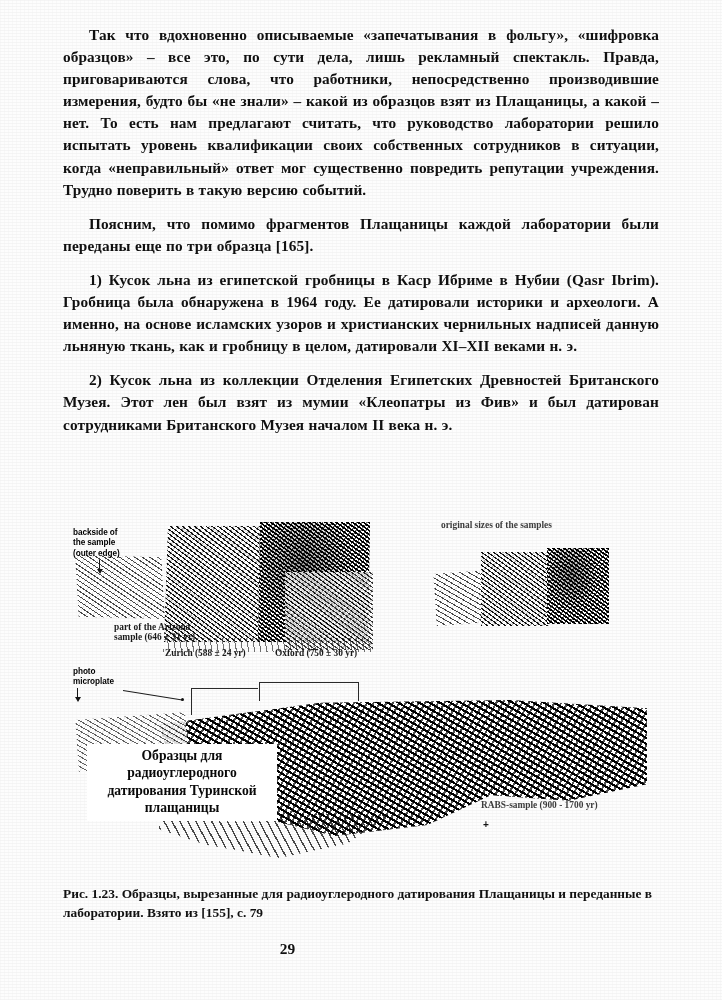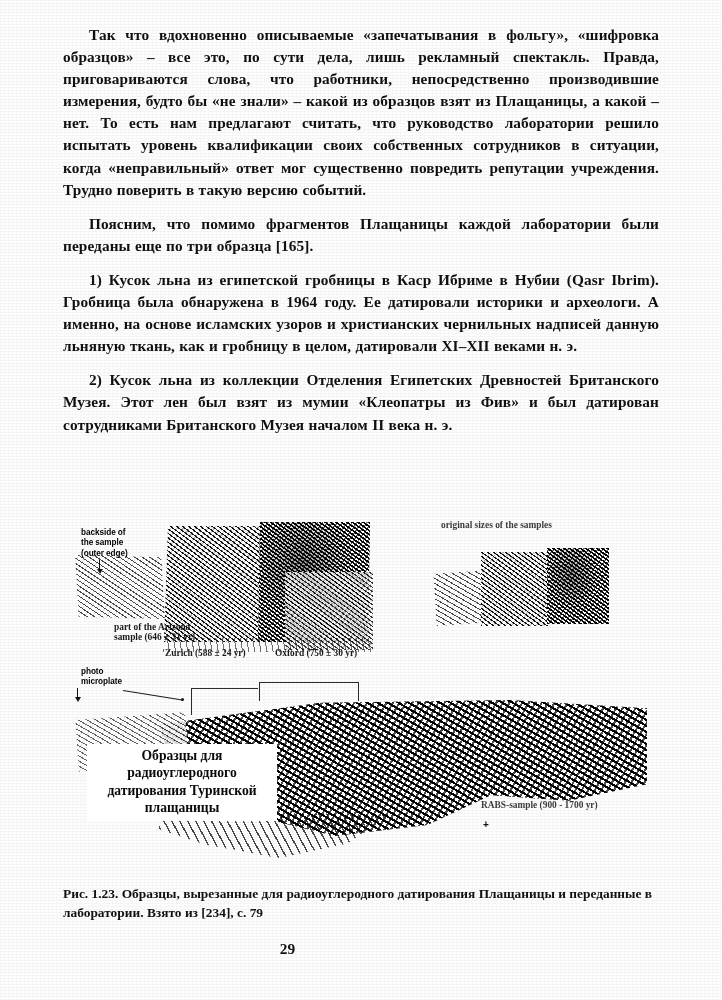"backside of" .fig-anno.blurry { margin-left: 8px -> none }
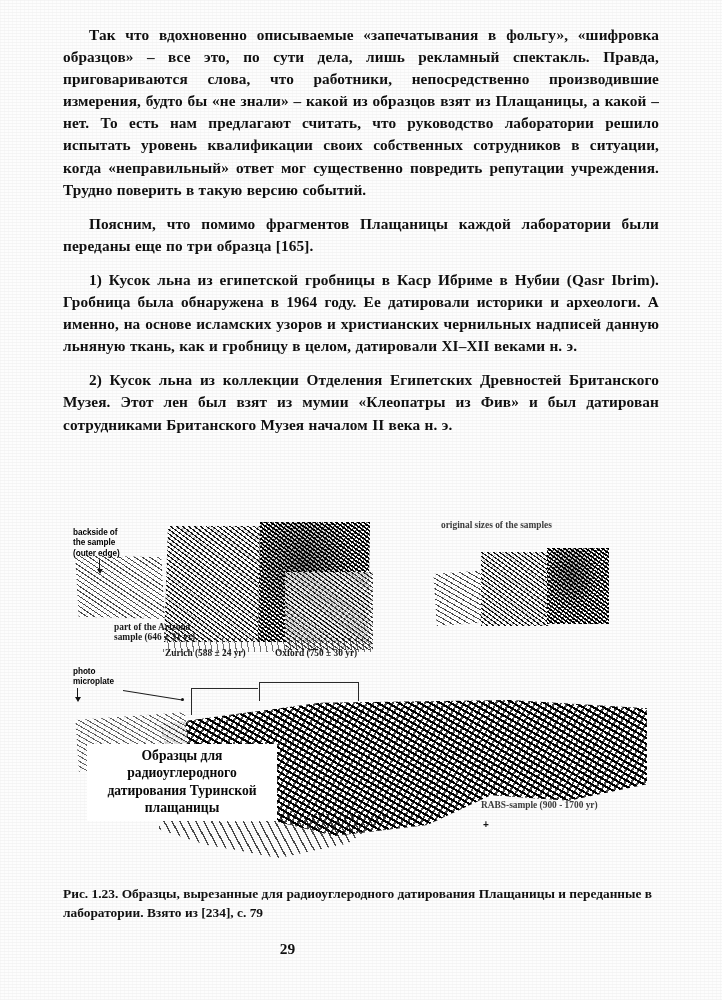"Образцы, вырезанные для радиоуглеродного" span { text: 234 -> 155 }
